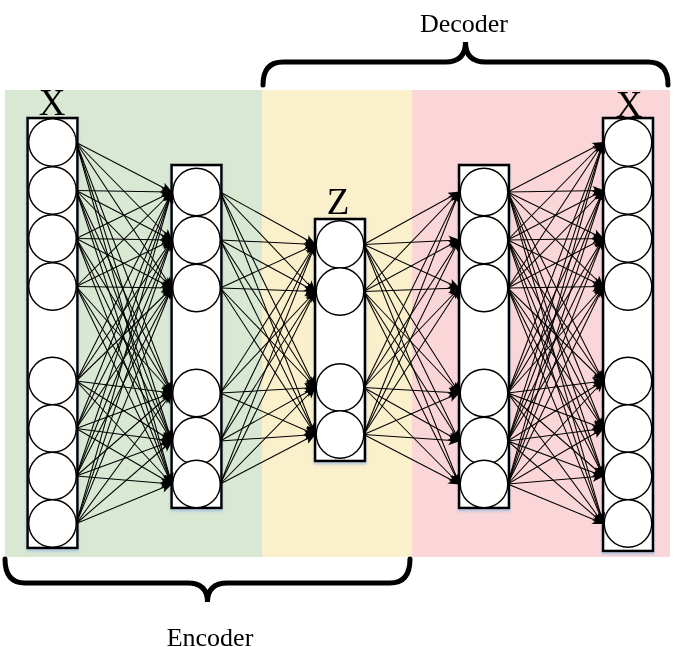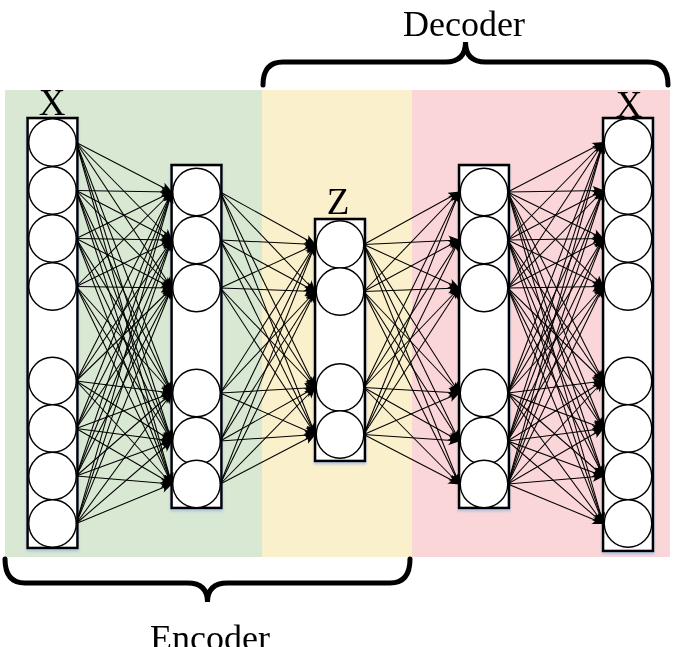"Decoder" .lbl-word { font-size: 36px -> 26px }
